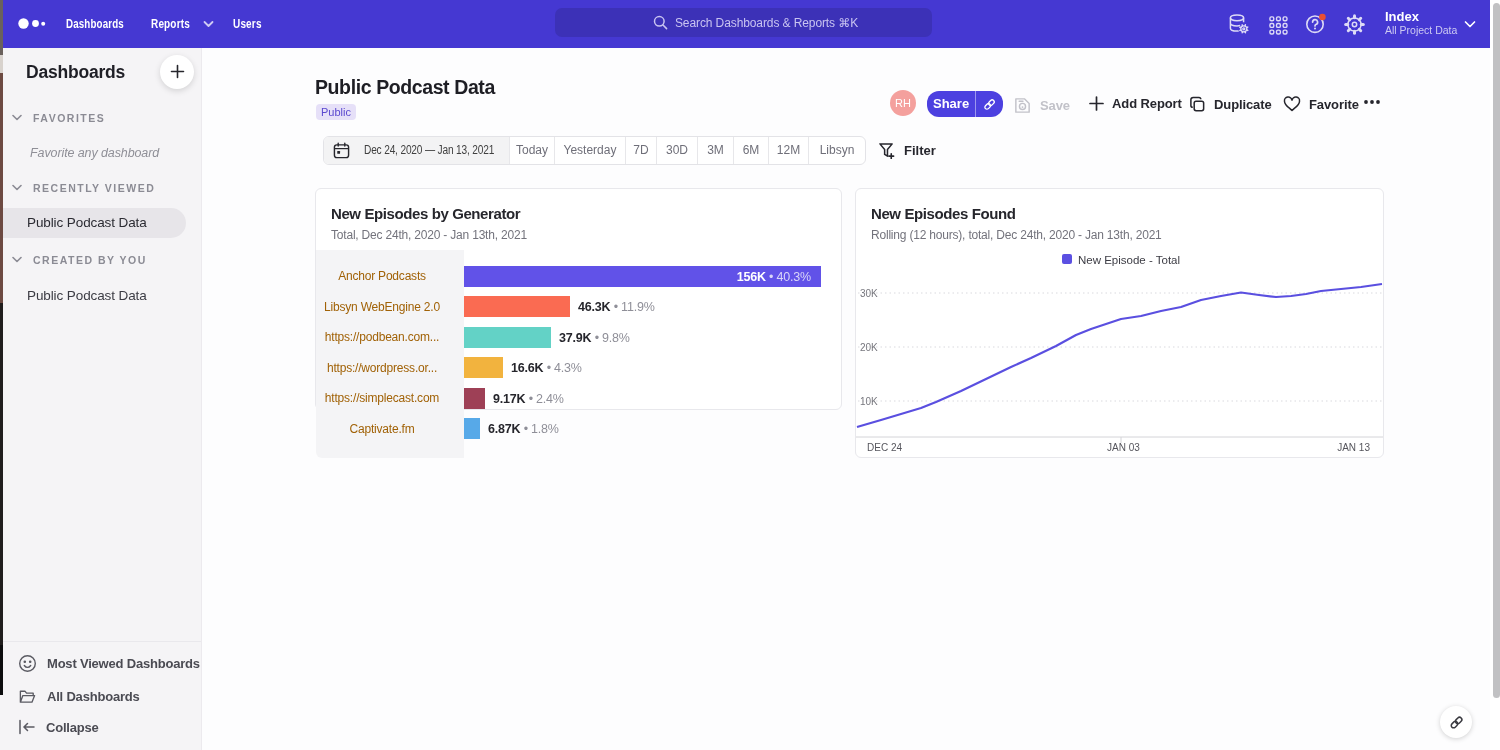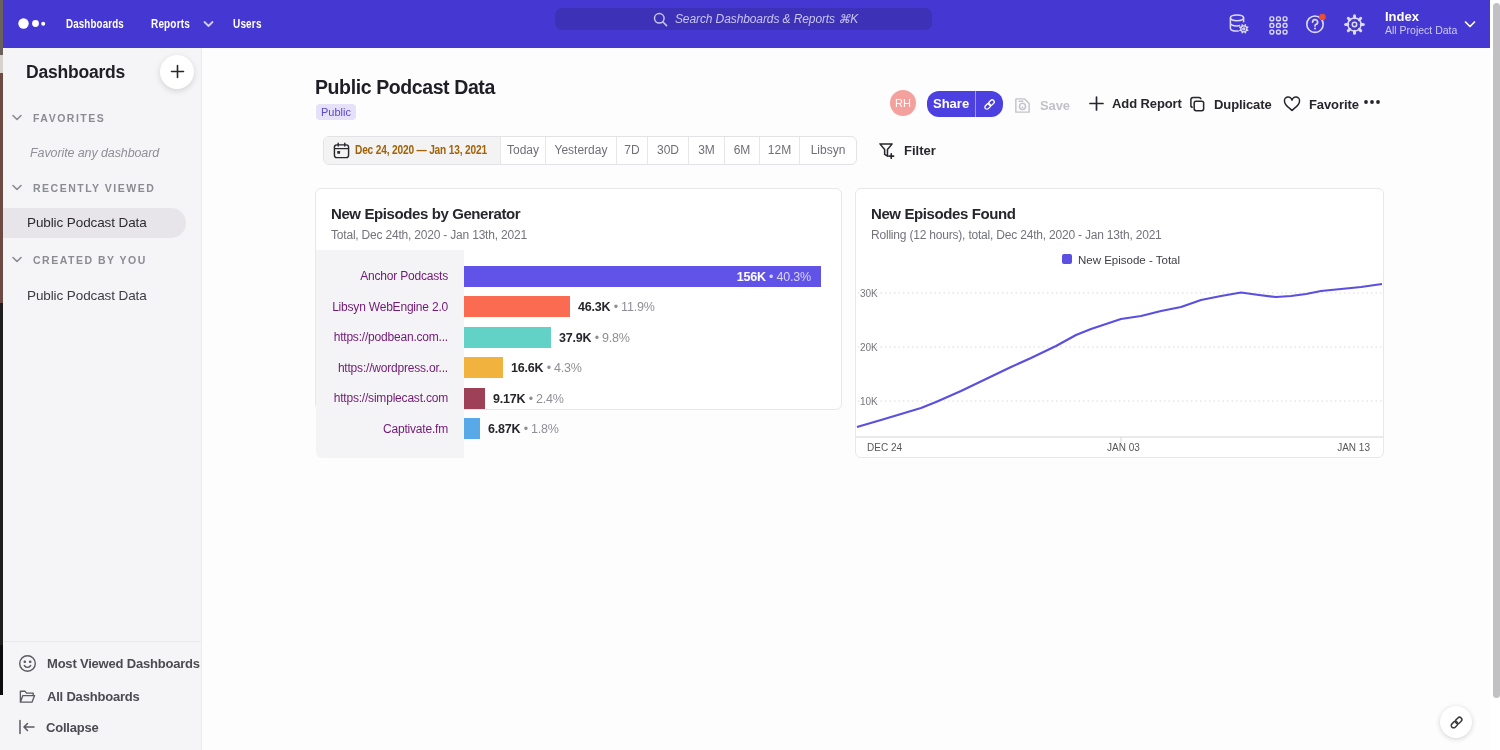"Search Dashboards & Reports ⌘K" .search { font-style: italic -> none; height: 22px -> 29px }
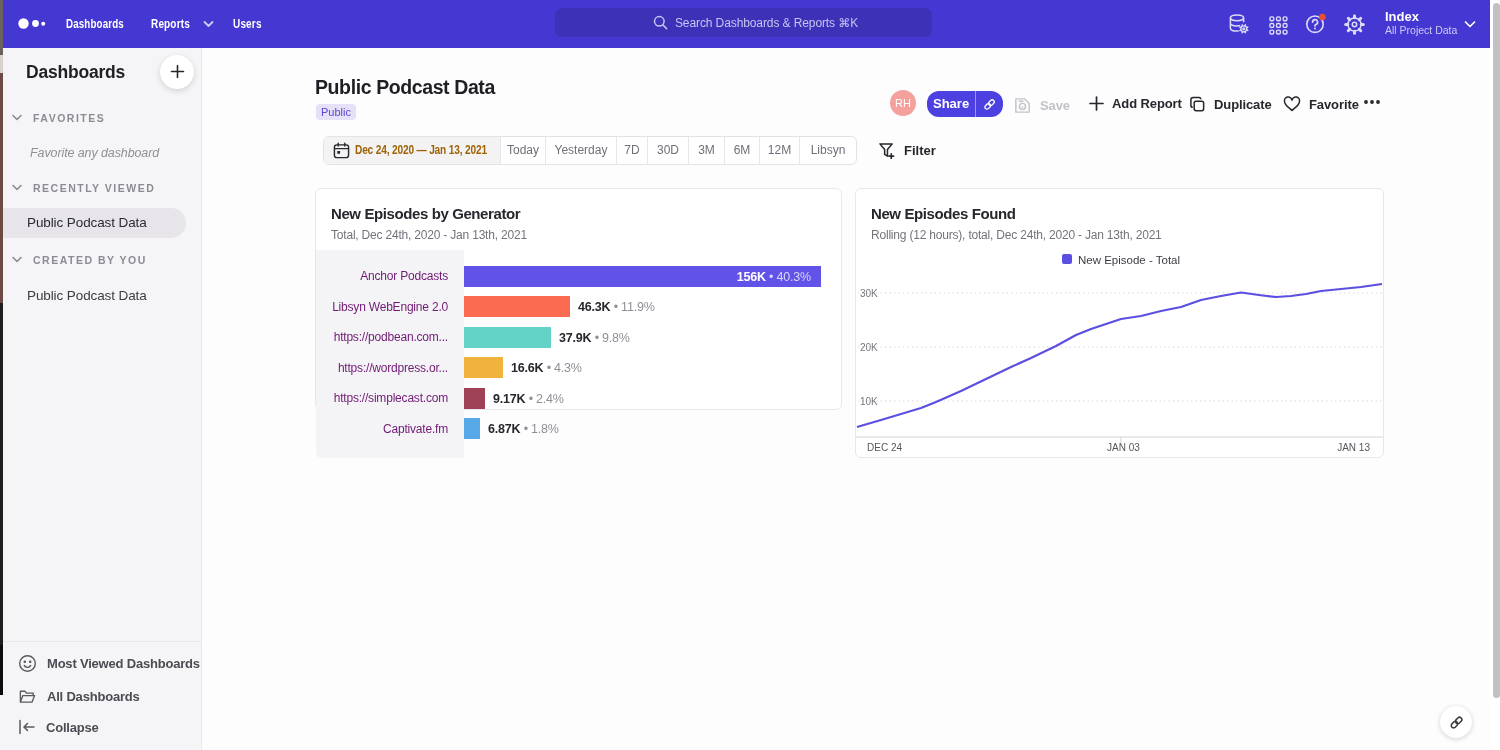"Dec 24, 2020 — Jan" .datebar .first { color: #a16207 -> #404040; font-weight: 700 -> 400; gap: 5px -> 14px }
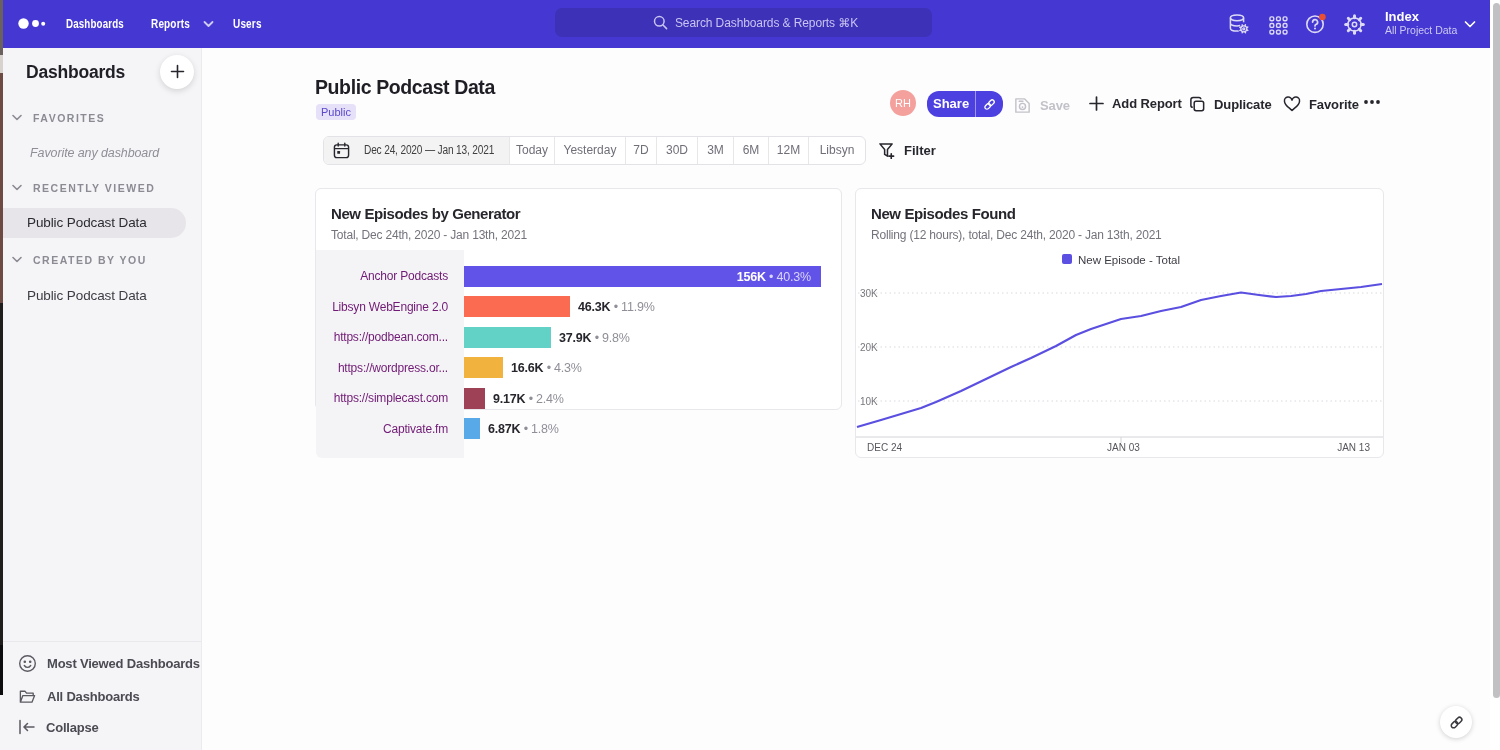"Anchor Podcasts" .rowlab { color: #701a75 -> #a16207; text-align: right -> center }
